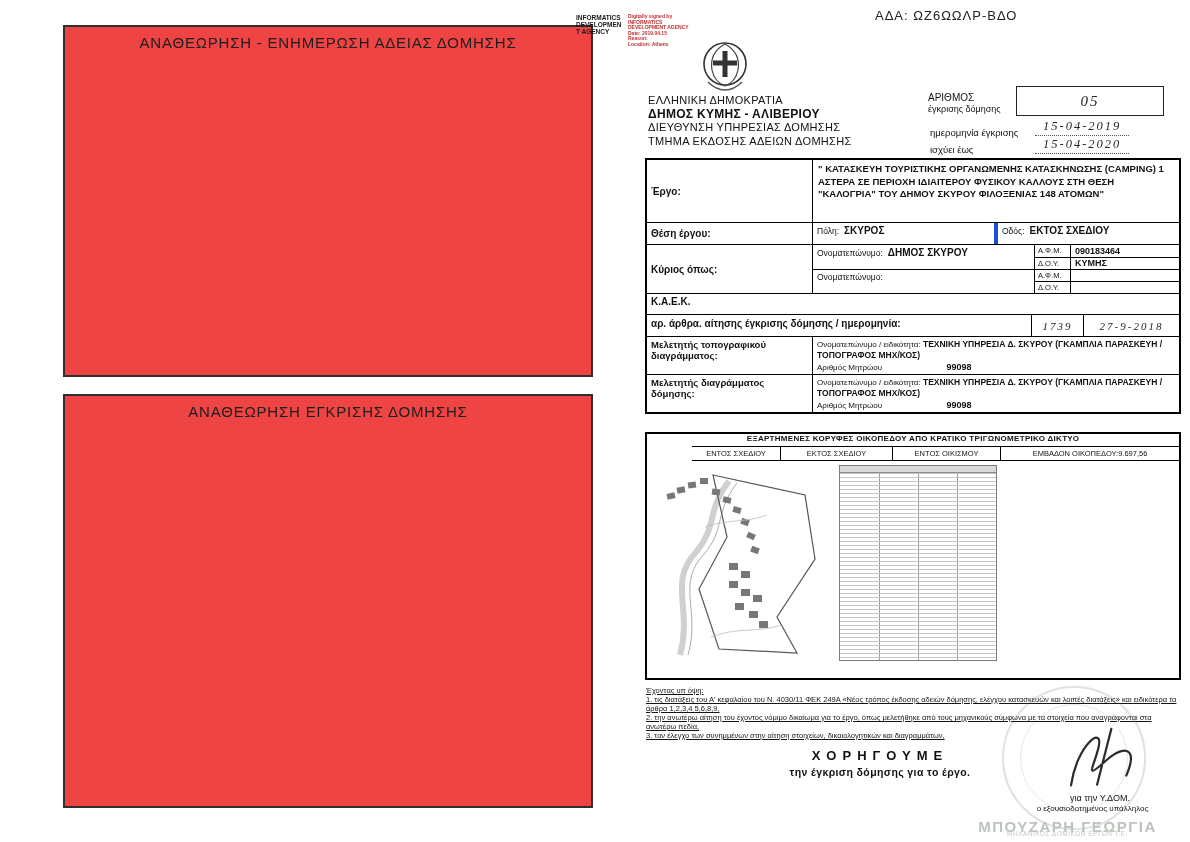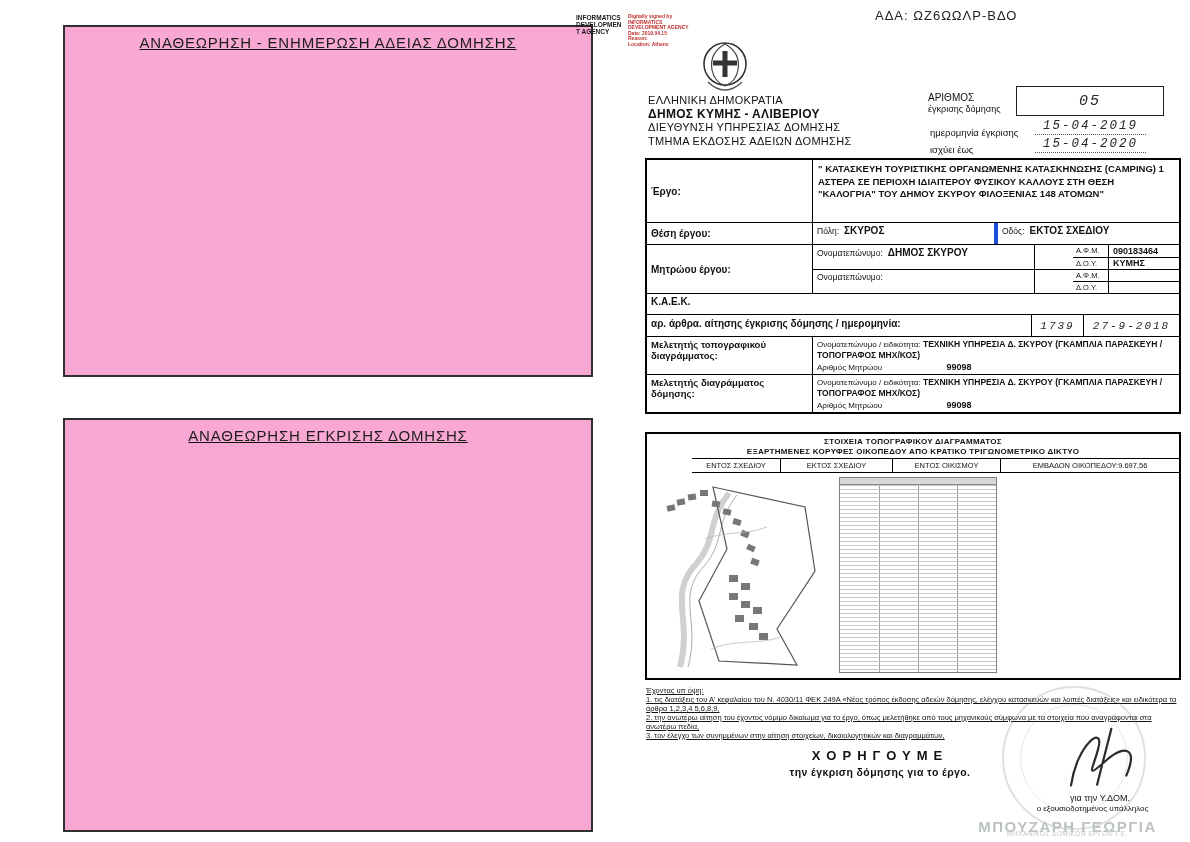"ΑΝΑΘΕΩΡΗΣΗ - ΕΝΗΜΕΡΩΣΗ ΑΔΕΙΑΣ ΔΟΜΗΣΗΣ" .frame { background: #f9a8d4 -> #ef4444; text-decoration: underline -> none }
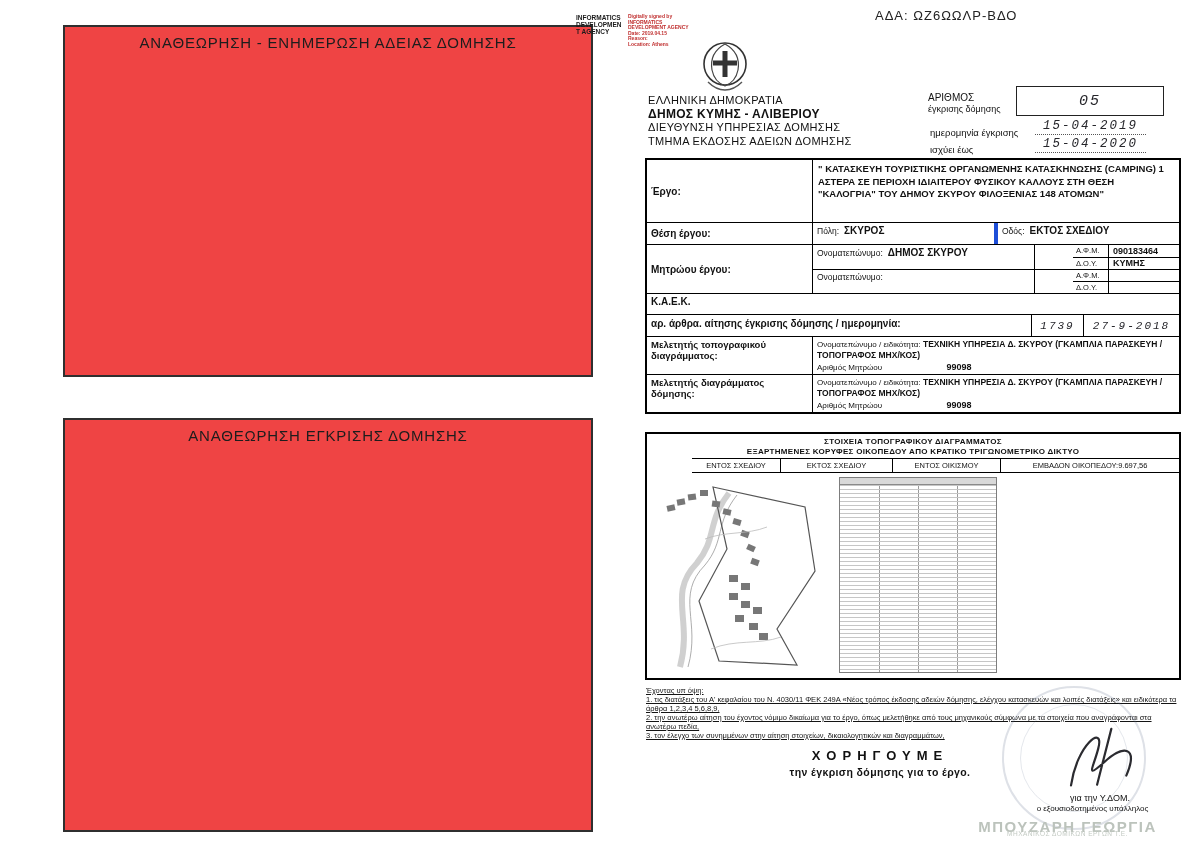"05" .hand { font-family: Liberation Mono, monospace -> Liberation Serif, serif }
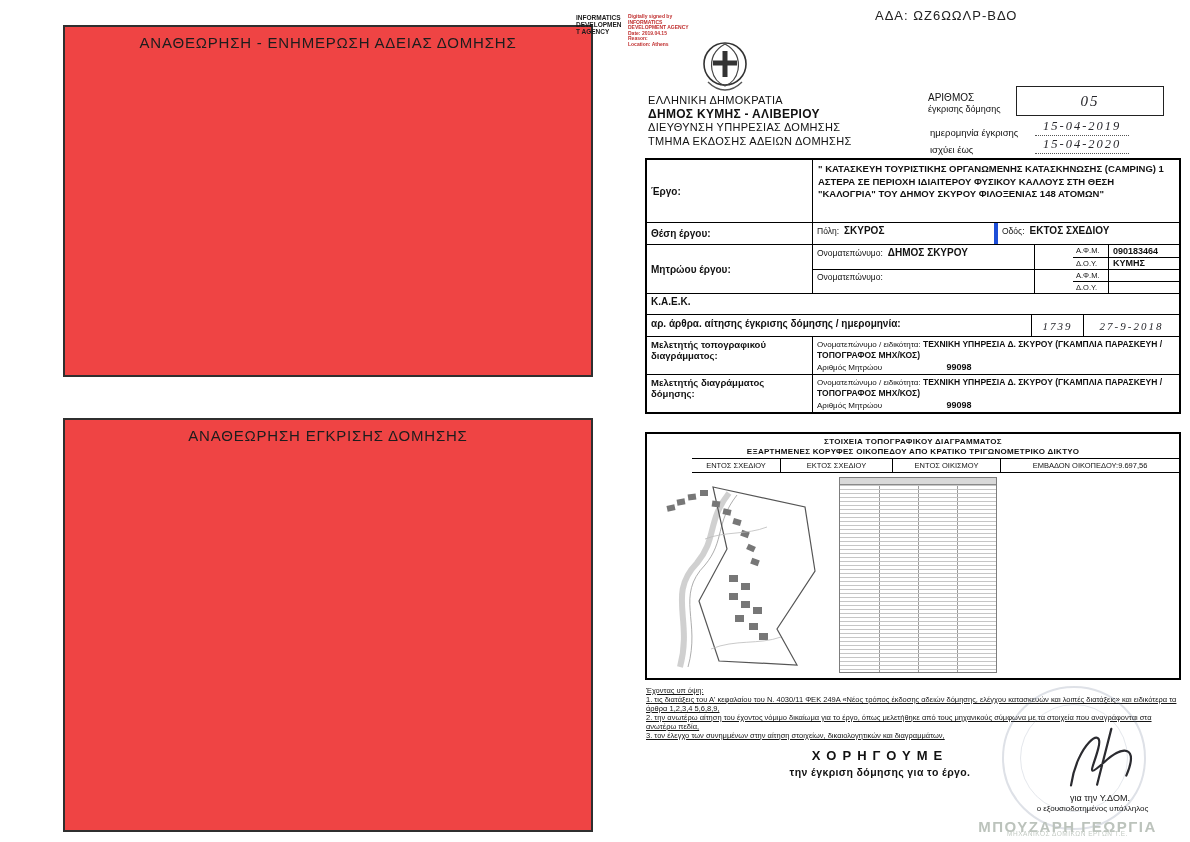"Α.Φ.Μ." .mini { margin-left: 38px -> none }
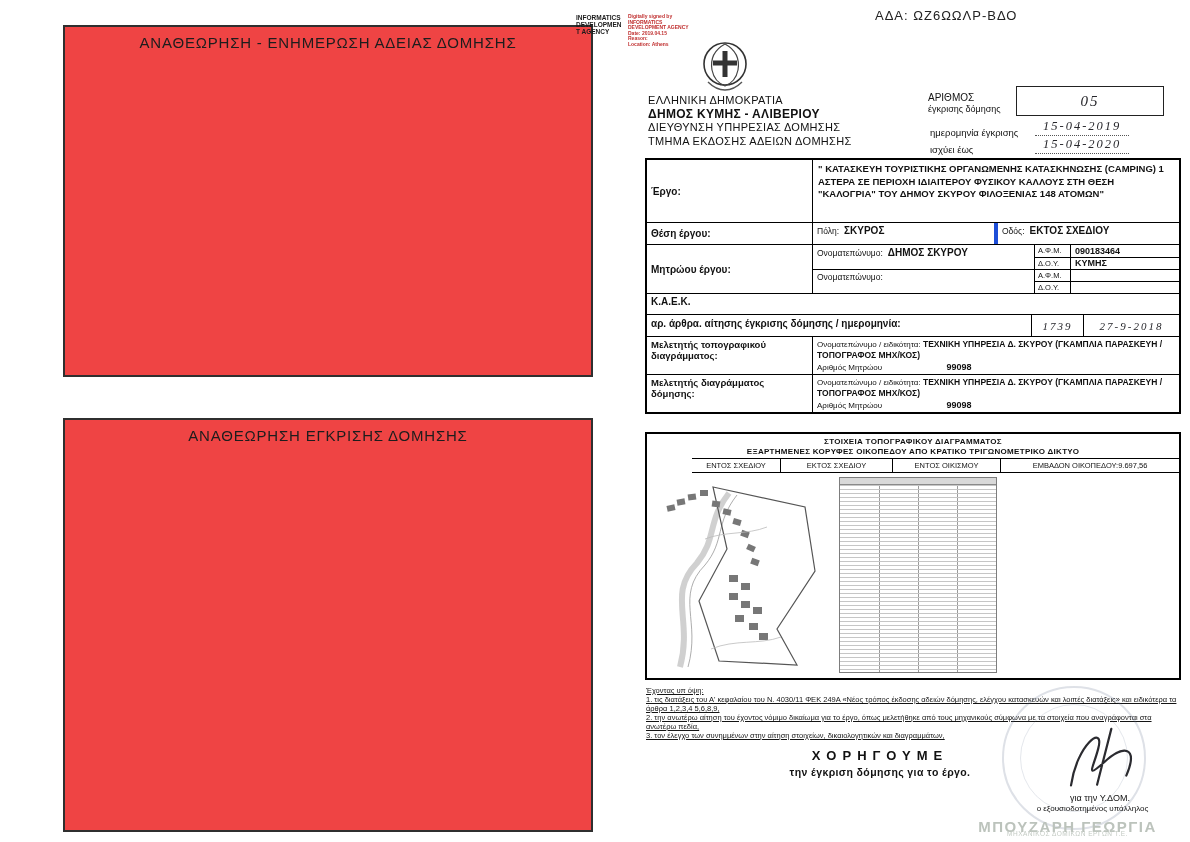"Μητρώου έργου:" div.itl { text: Μητρώου έργου -> Κύριος όπως }
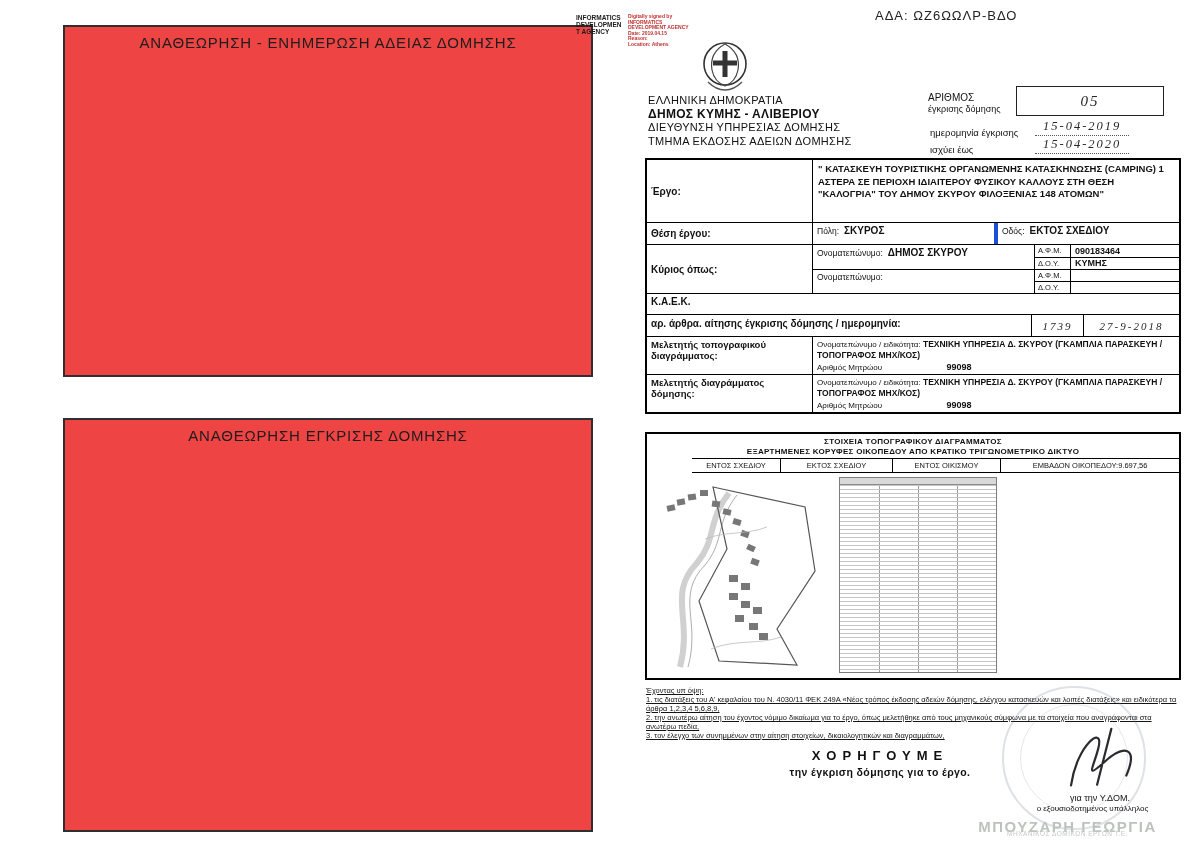"ΑΝΑΘΕΩΡΗΣΗ ΕΓΚΡΙΣΗΣ ΔΟΜΗΣΗΣ" div.abs { top: 418px -> 394px }
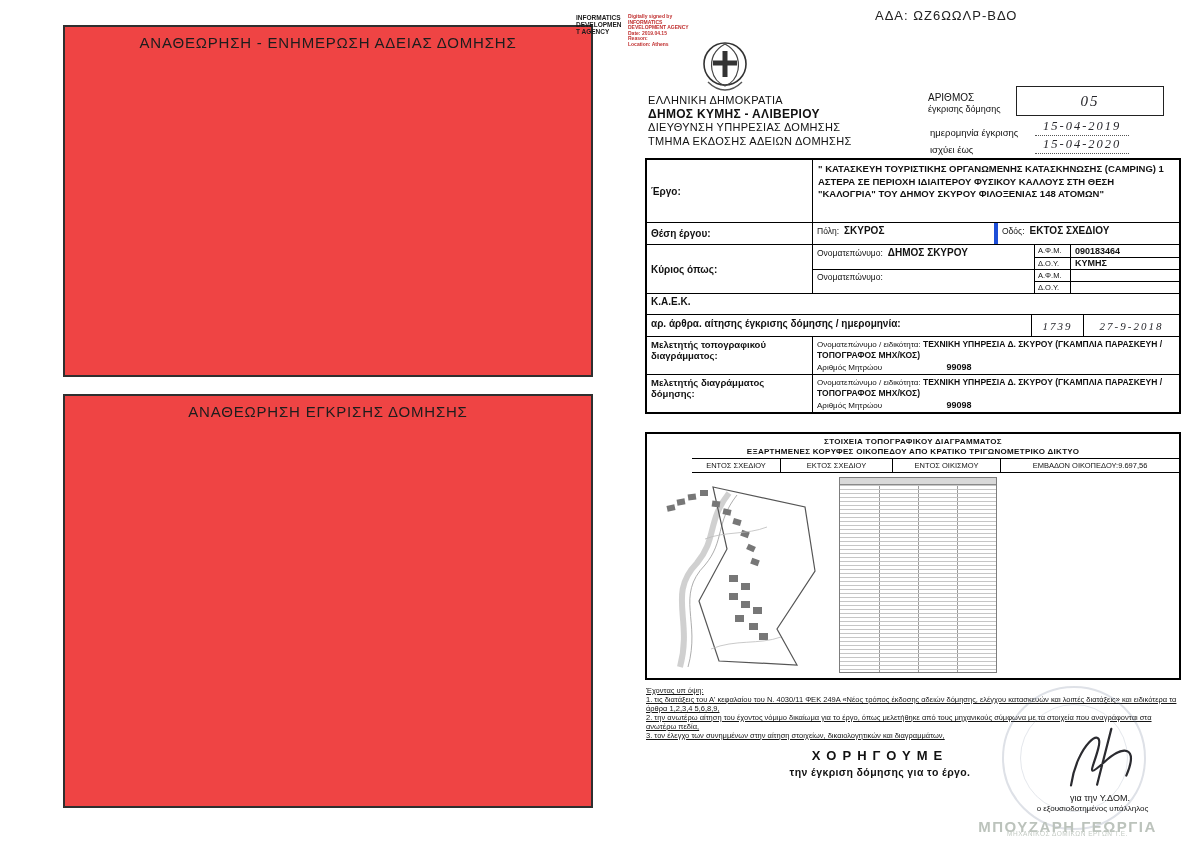"ΣΤΟΙΧΕΙΑ ΤΟΠΟΓΡΑΦΙΚΟΥ ΔΙΑΓΡΑΜΜΑΤΟΣ" div.topo-title { html: <div>ΣΤΟΙΧΕΙΑ ΤΟΠΟΓΡΑΦΙΚΟΥ ΔΙΑΓΡΑΜΜΑΤΟΣ</div> -> none }
